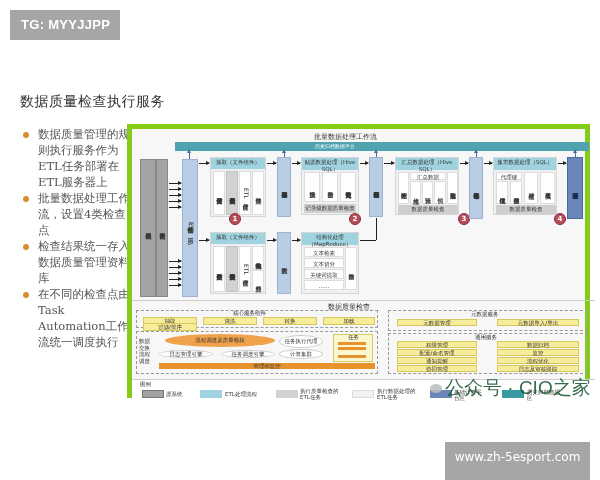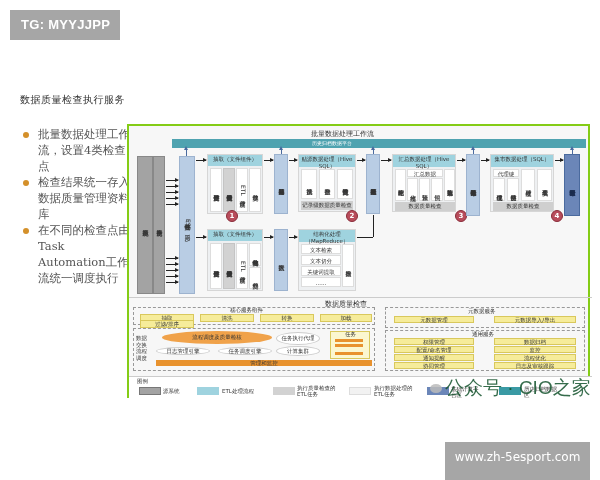"数据质量检查执行服务" .heading { font-size: 10px -> 14px }
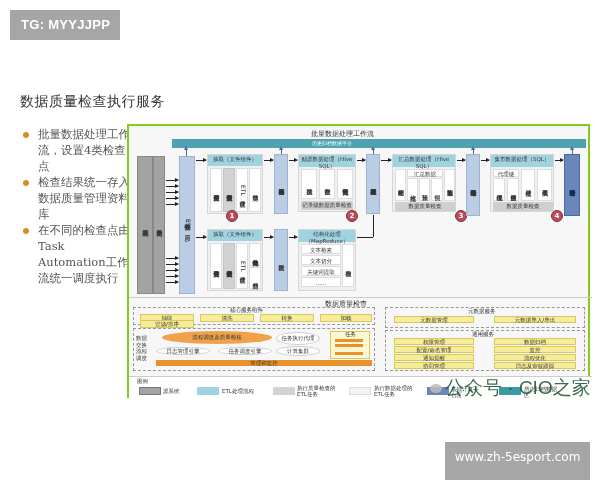"数据质量管理的规则执行服务作为ETL任务部署在ETL服务器上" div.bullet { html: none -> <div>数据质量管理的规则执行服务作为ETL任务部署在ETL服务器上</div> }
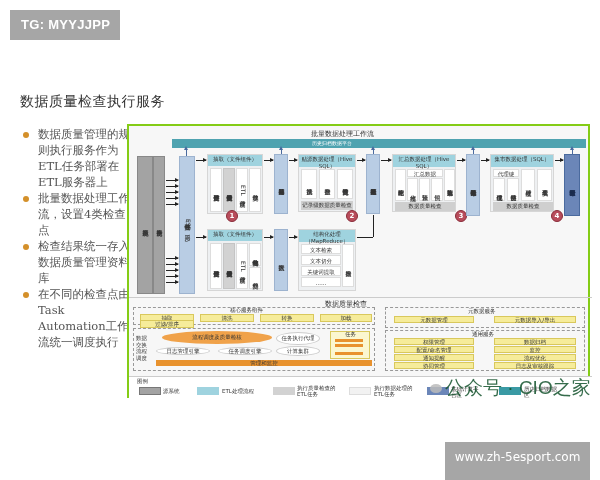"批量数据处理工作流" .diagram { border: 2px solid #84cc16 -> 5px solid #84cc16 }
